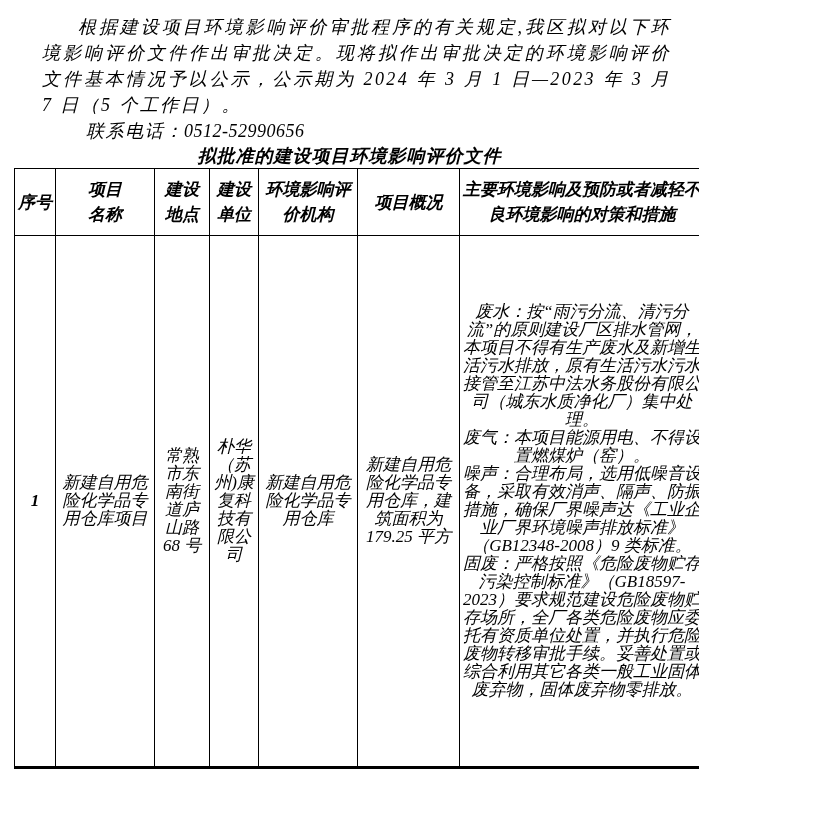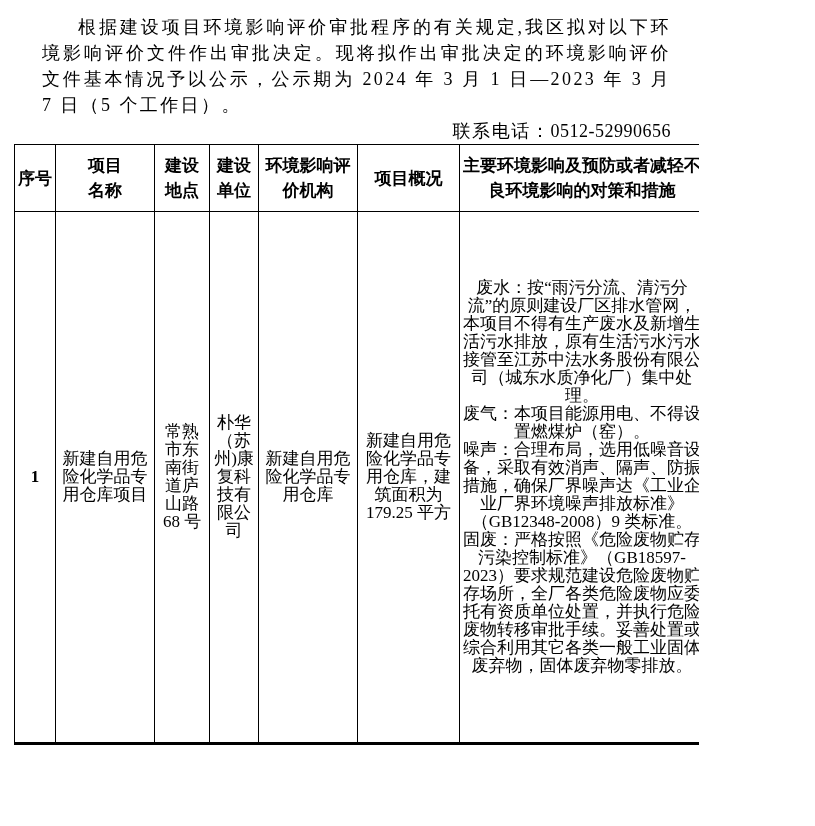"根据建设项目环境影响评价审批程序的有关规定,我区拟对以下环境影响评价文件作出审批" .page { font-style: none -> italic }
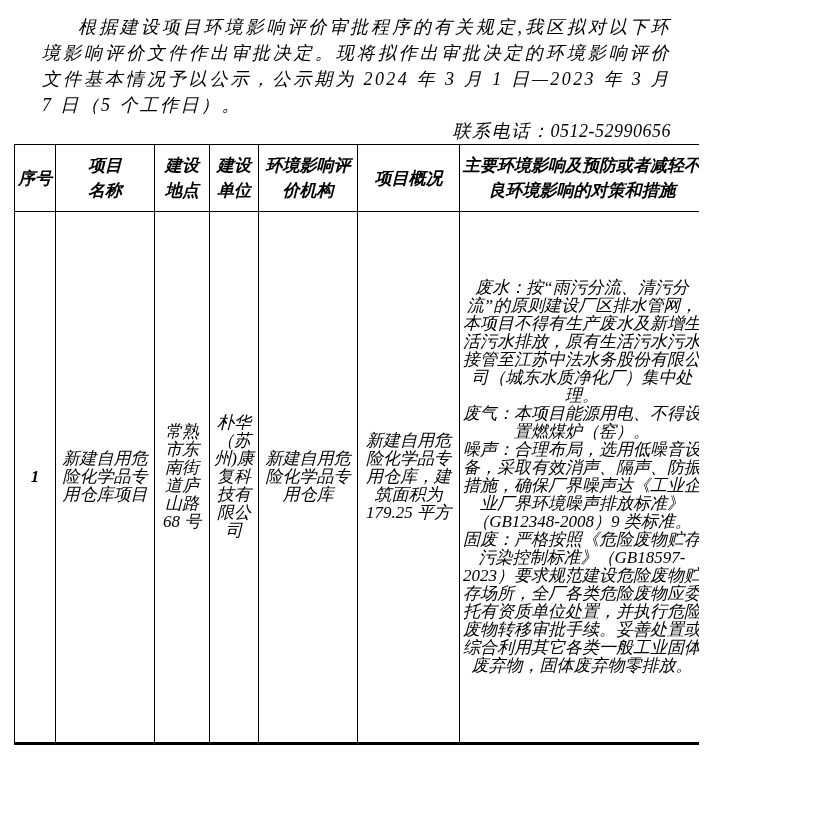"联系电话：0512-52990656" .para.lead { text-align: right -> left }
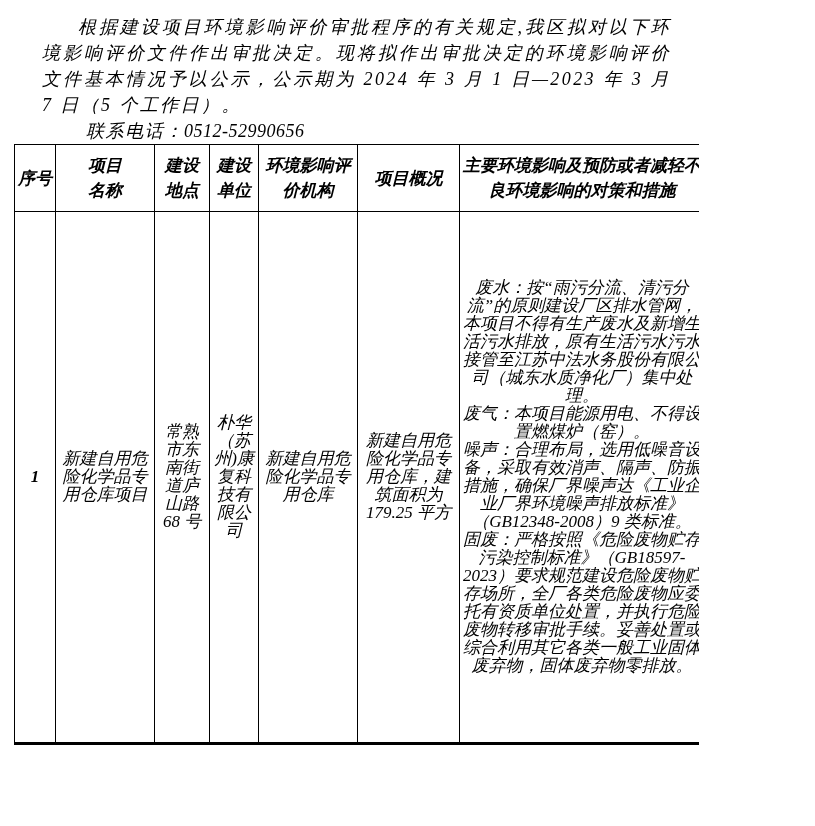"拟批准的建设项目环境影响评价文件" h2.table-title { html: none -> <h2>拟批准的建设项目环境影响评价文件</h2> }
